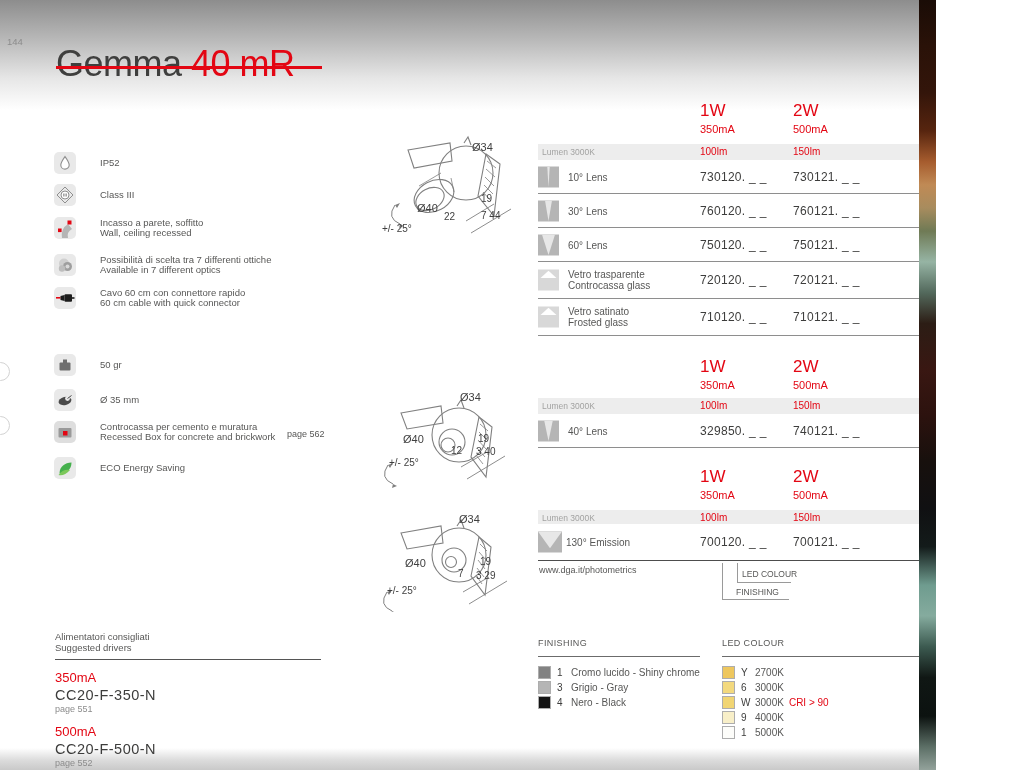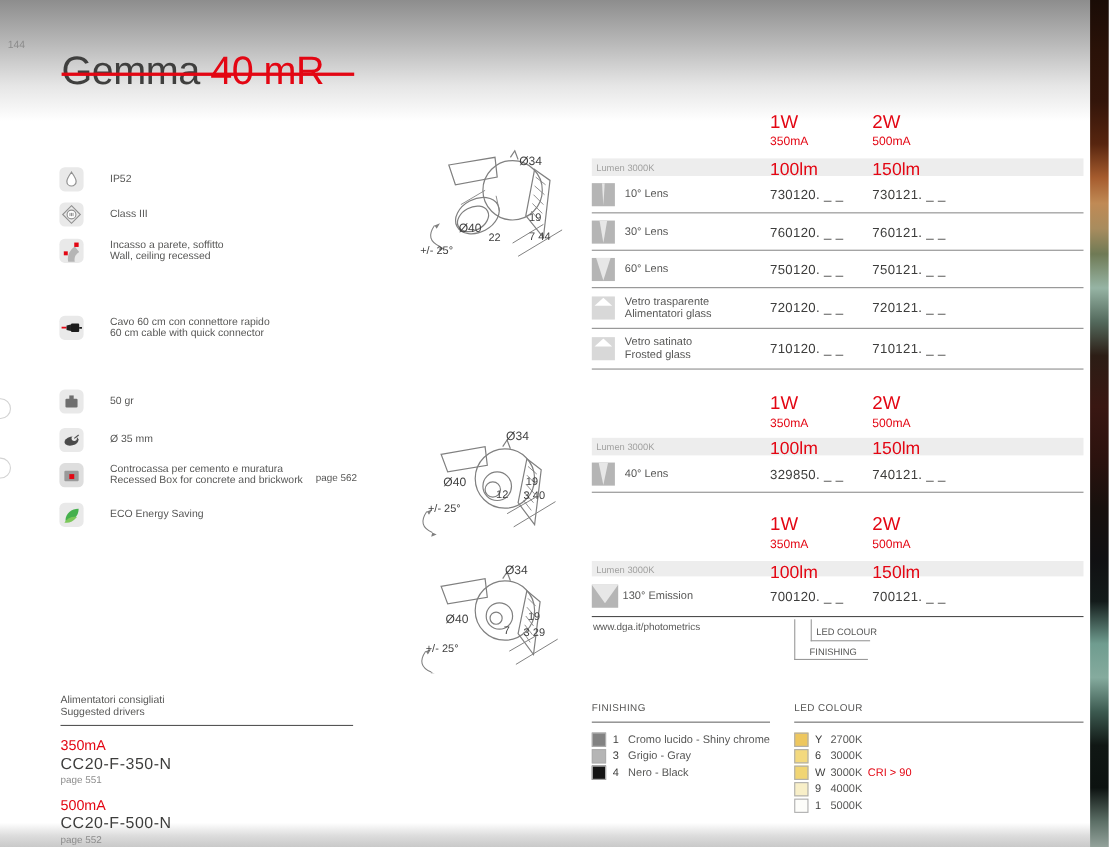"144" #canvas { width: 1008px -> 936px }
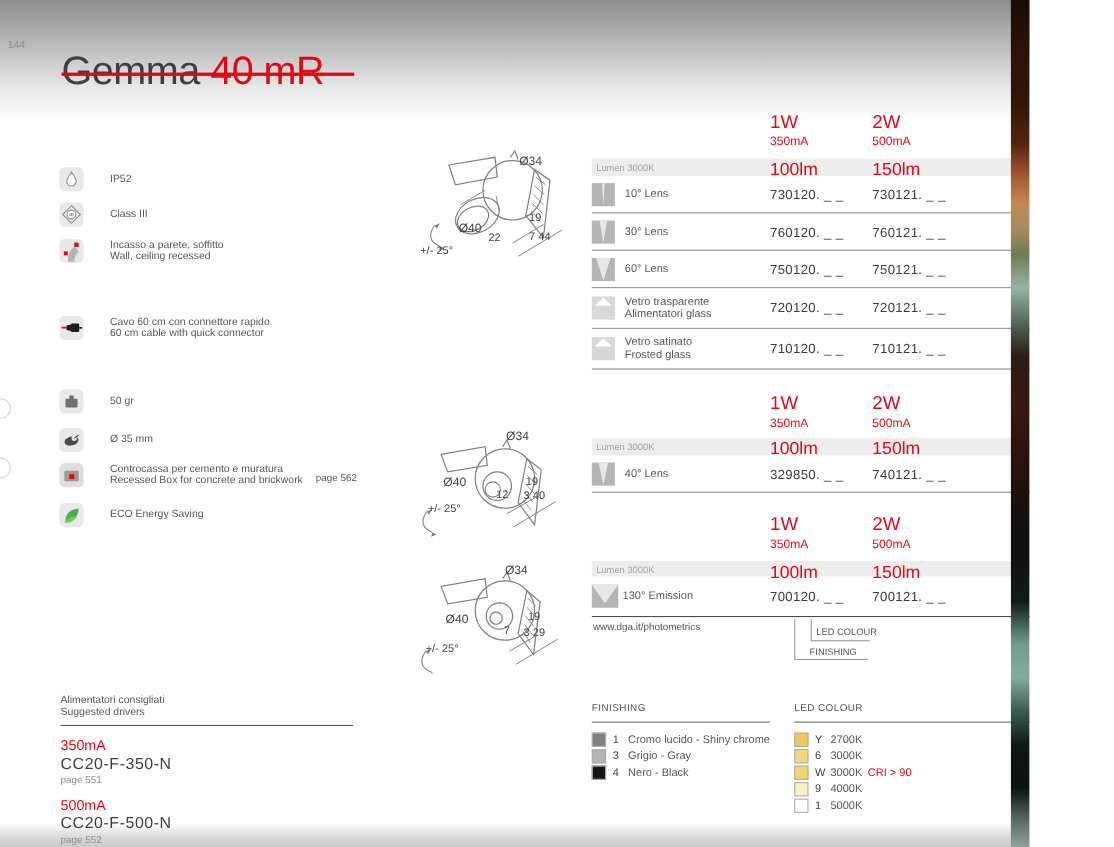"100lm" .lv { font-size: 16px -> 10px }
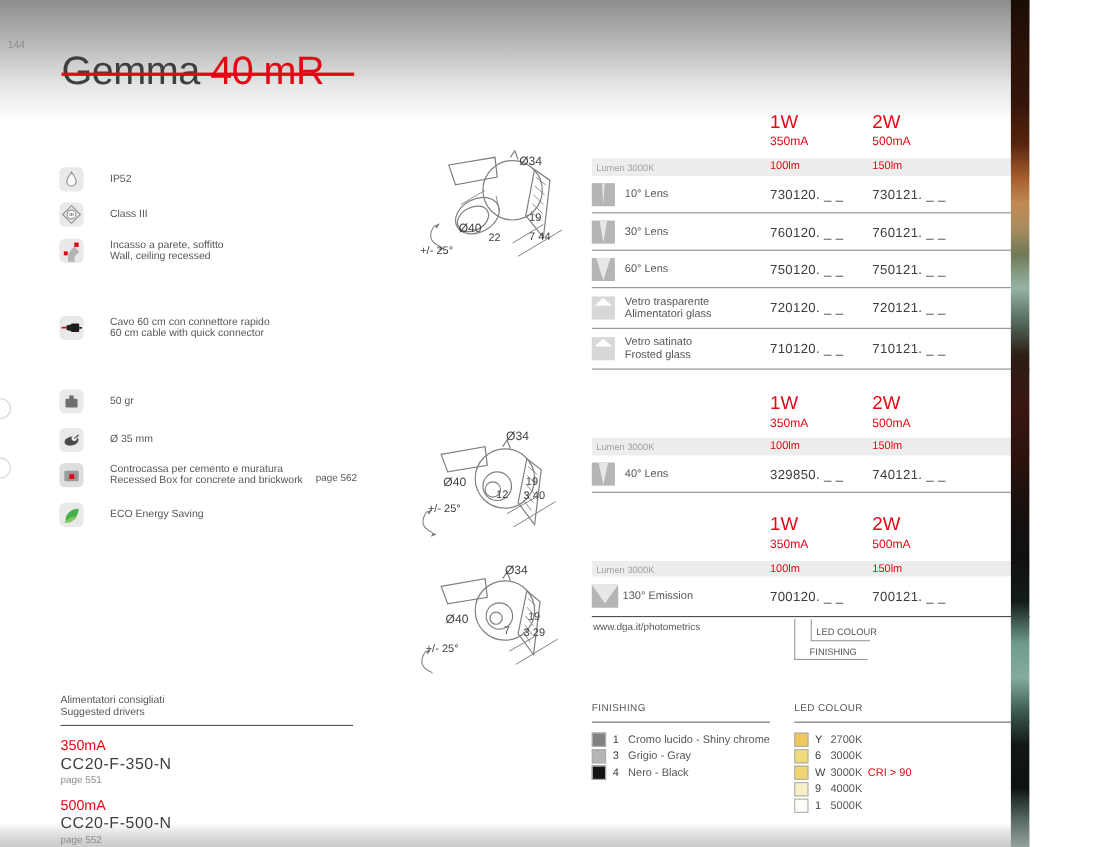"Possibilità di scelta tra 7" div.feat { html: none -> <div> <div> <svg> <circle></circle> <circle></circle> <circle></circle> <circle></circle> </svg> </div> <div> <div>Possibilità di scelta tra 7 differenti ottiche</div> <div>Available in 7 different optics</div> </div> </div> }
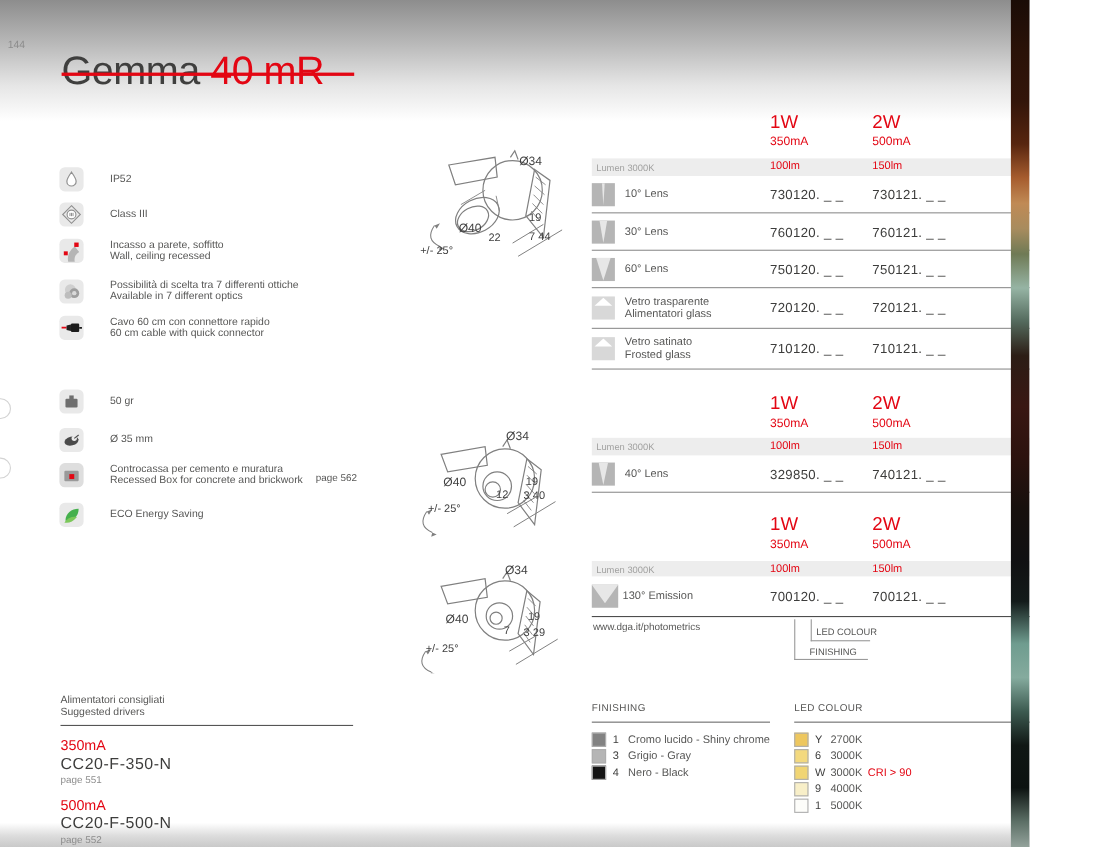"Alimentatori glass" span { text: Alimentatori -> Controcassa }
